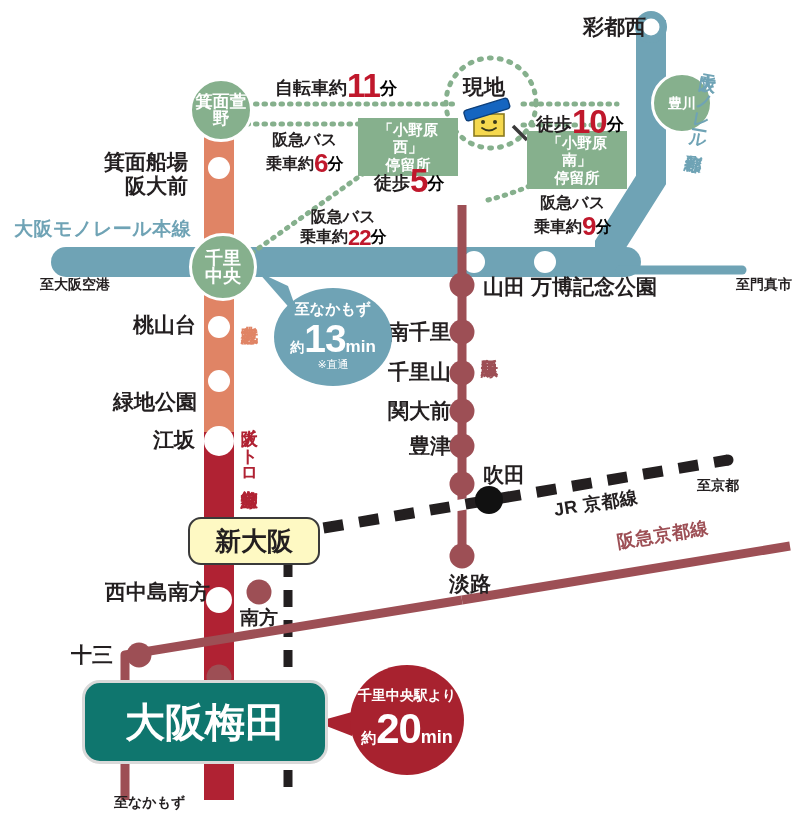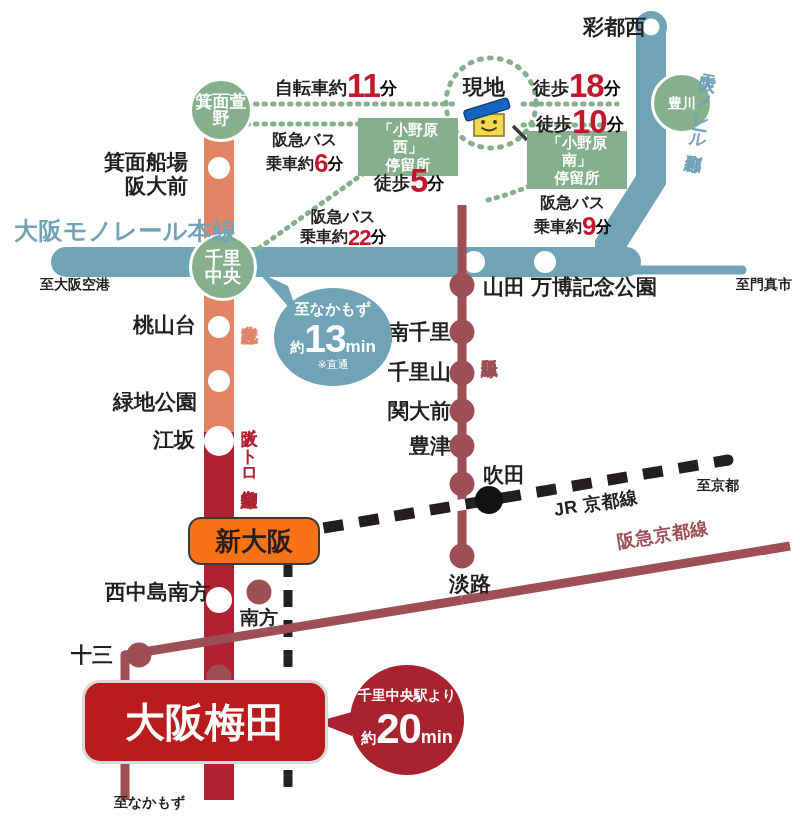"徒歩18分" div.lbl { html: <div> <span>徒歩</span><span>18</span><span>分</span> </div> -> none }
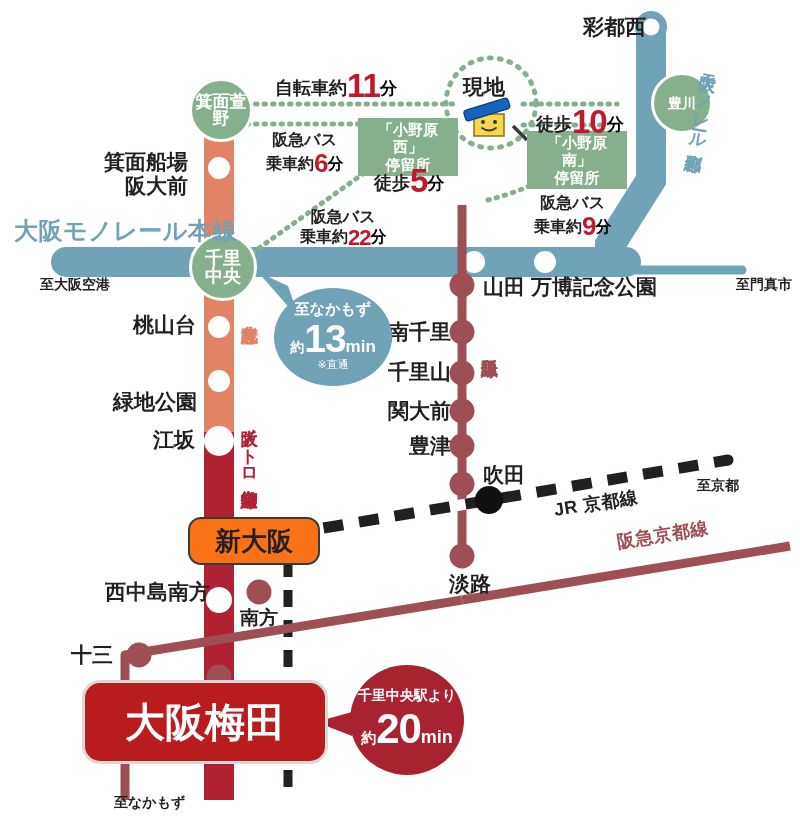"大阪モノレール本線" div.lbl { font-size: 24px -> 19px }
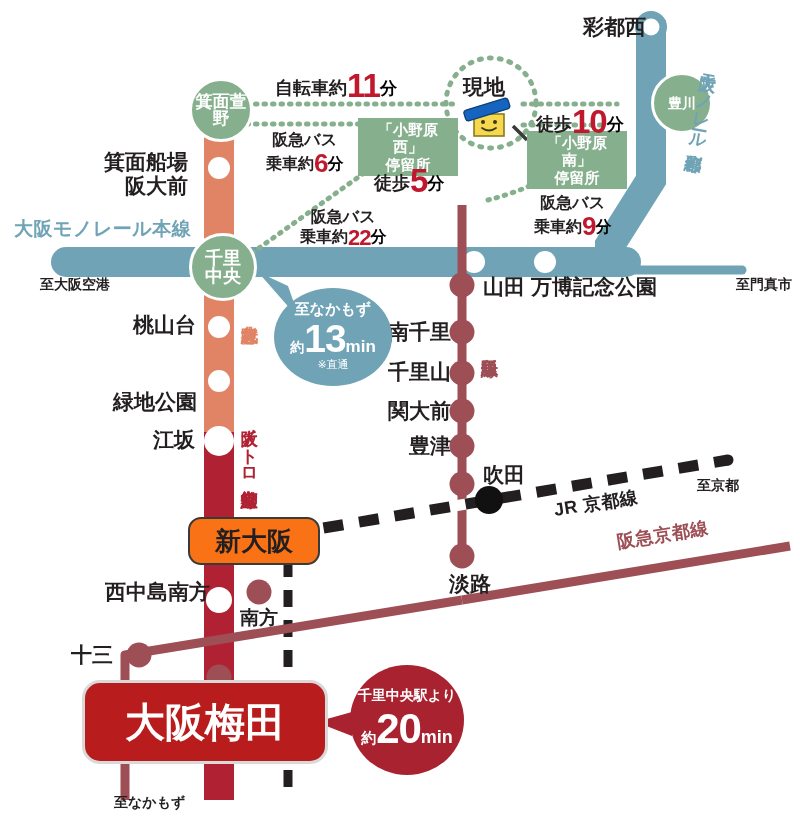"新大阪" .shin-box { background: #f97316 -> #fef9c3 }
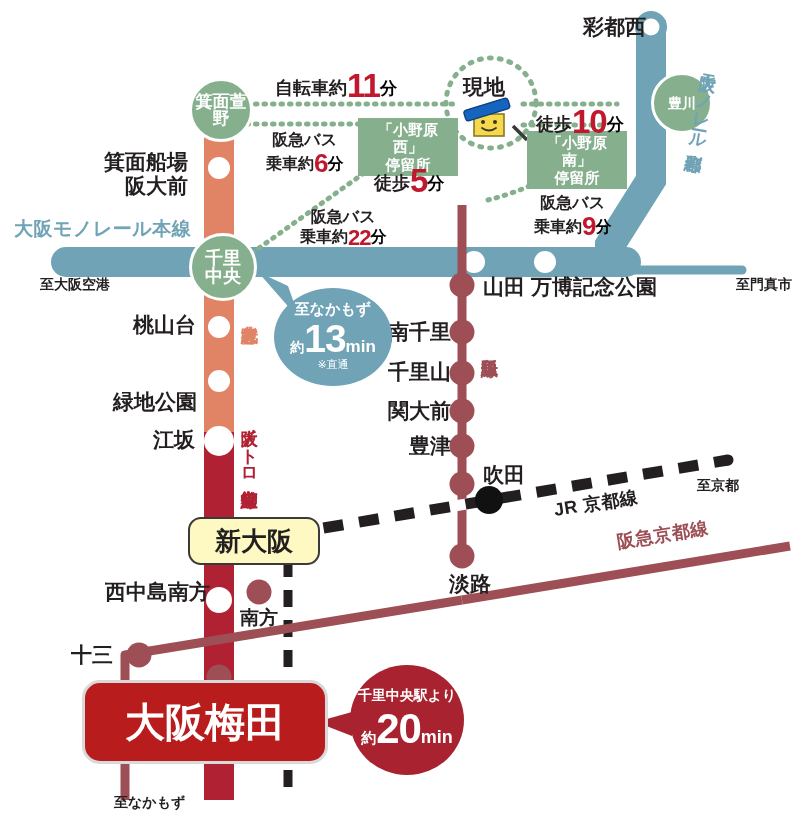"大阪梅田" .umeda-box { background: #b91c1c -> #0f766e }
